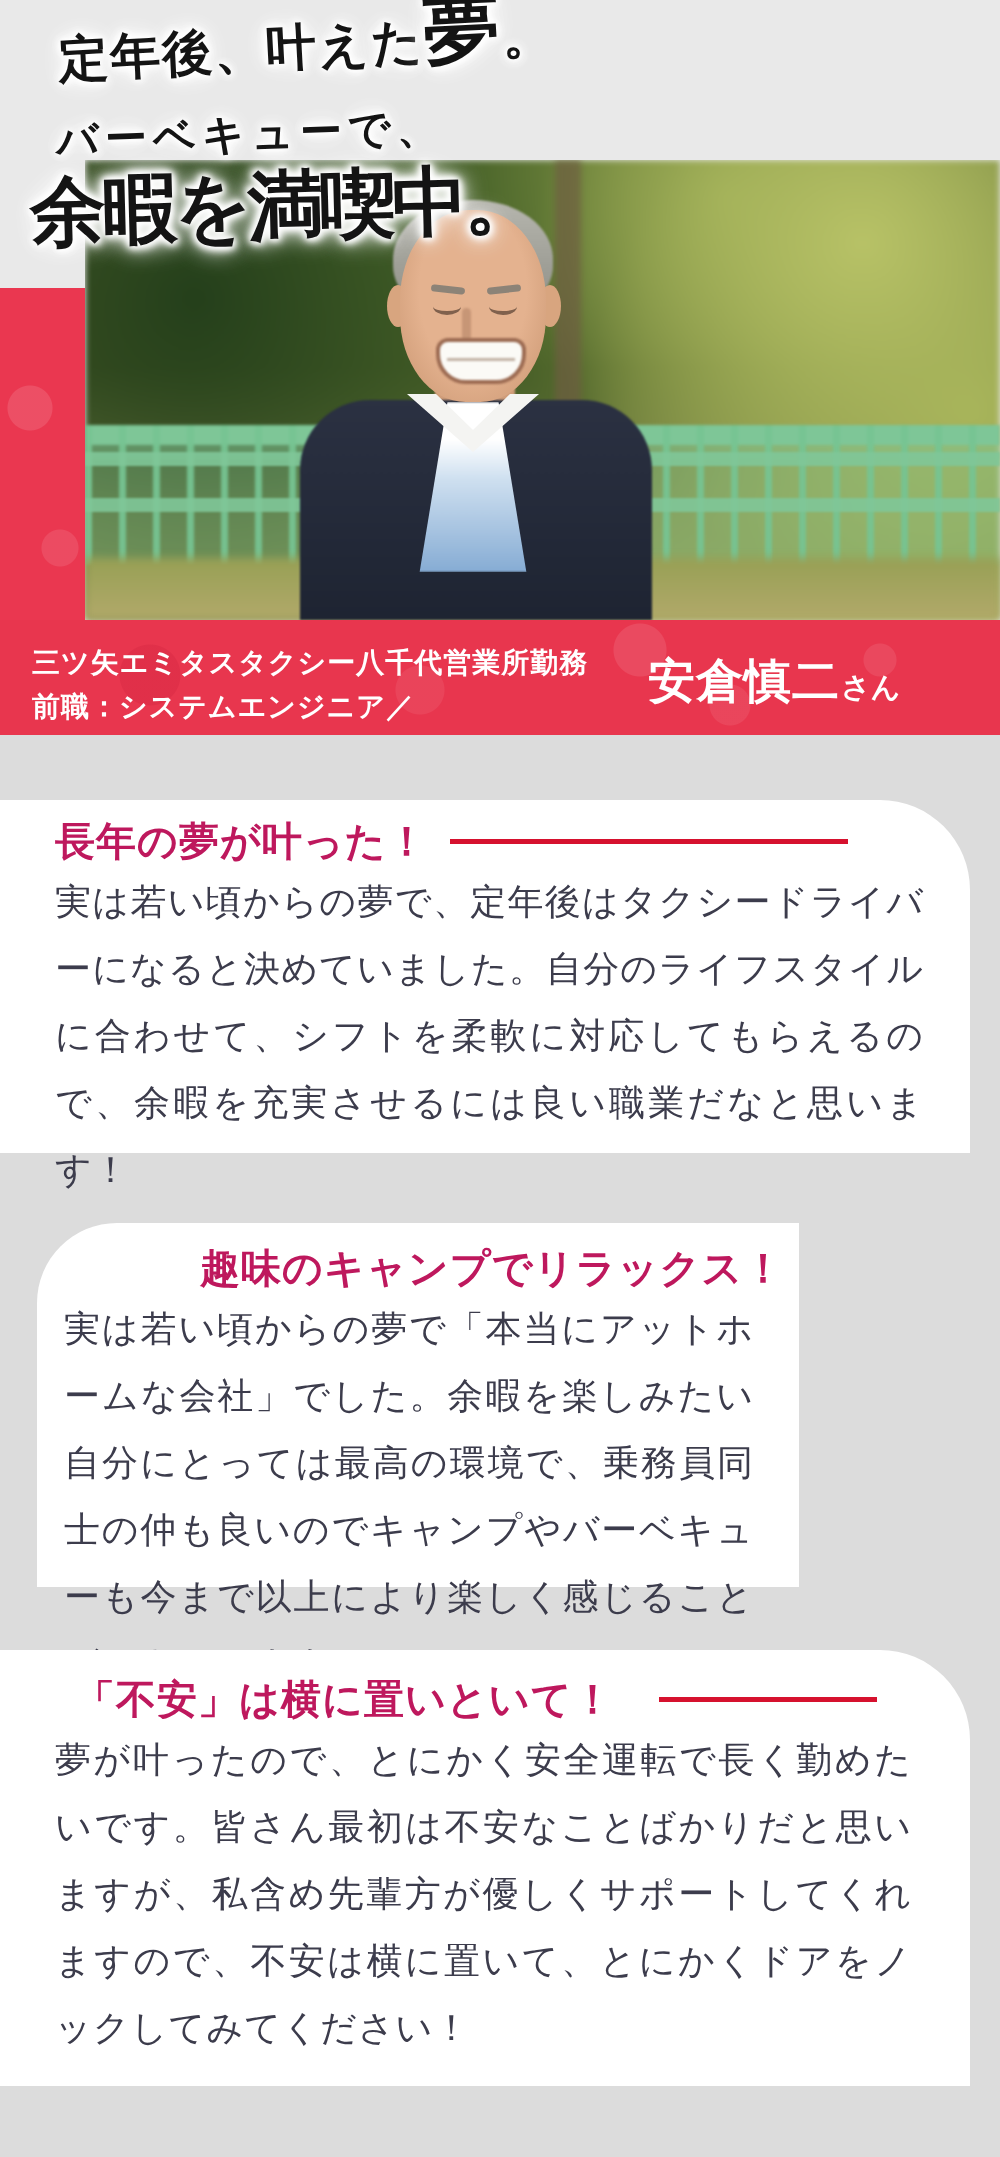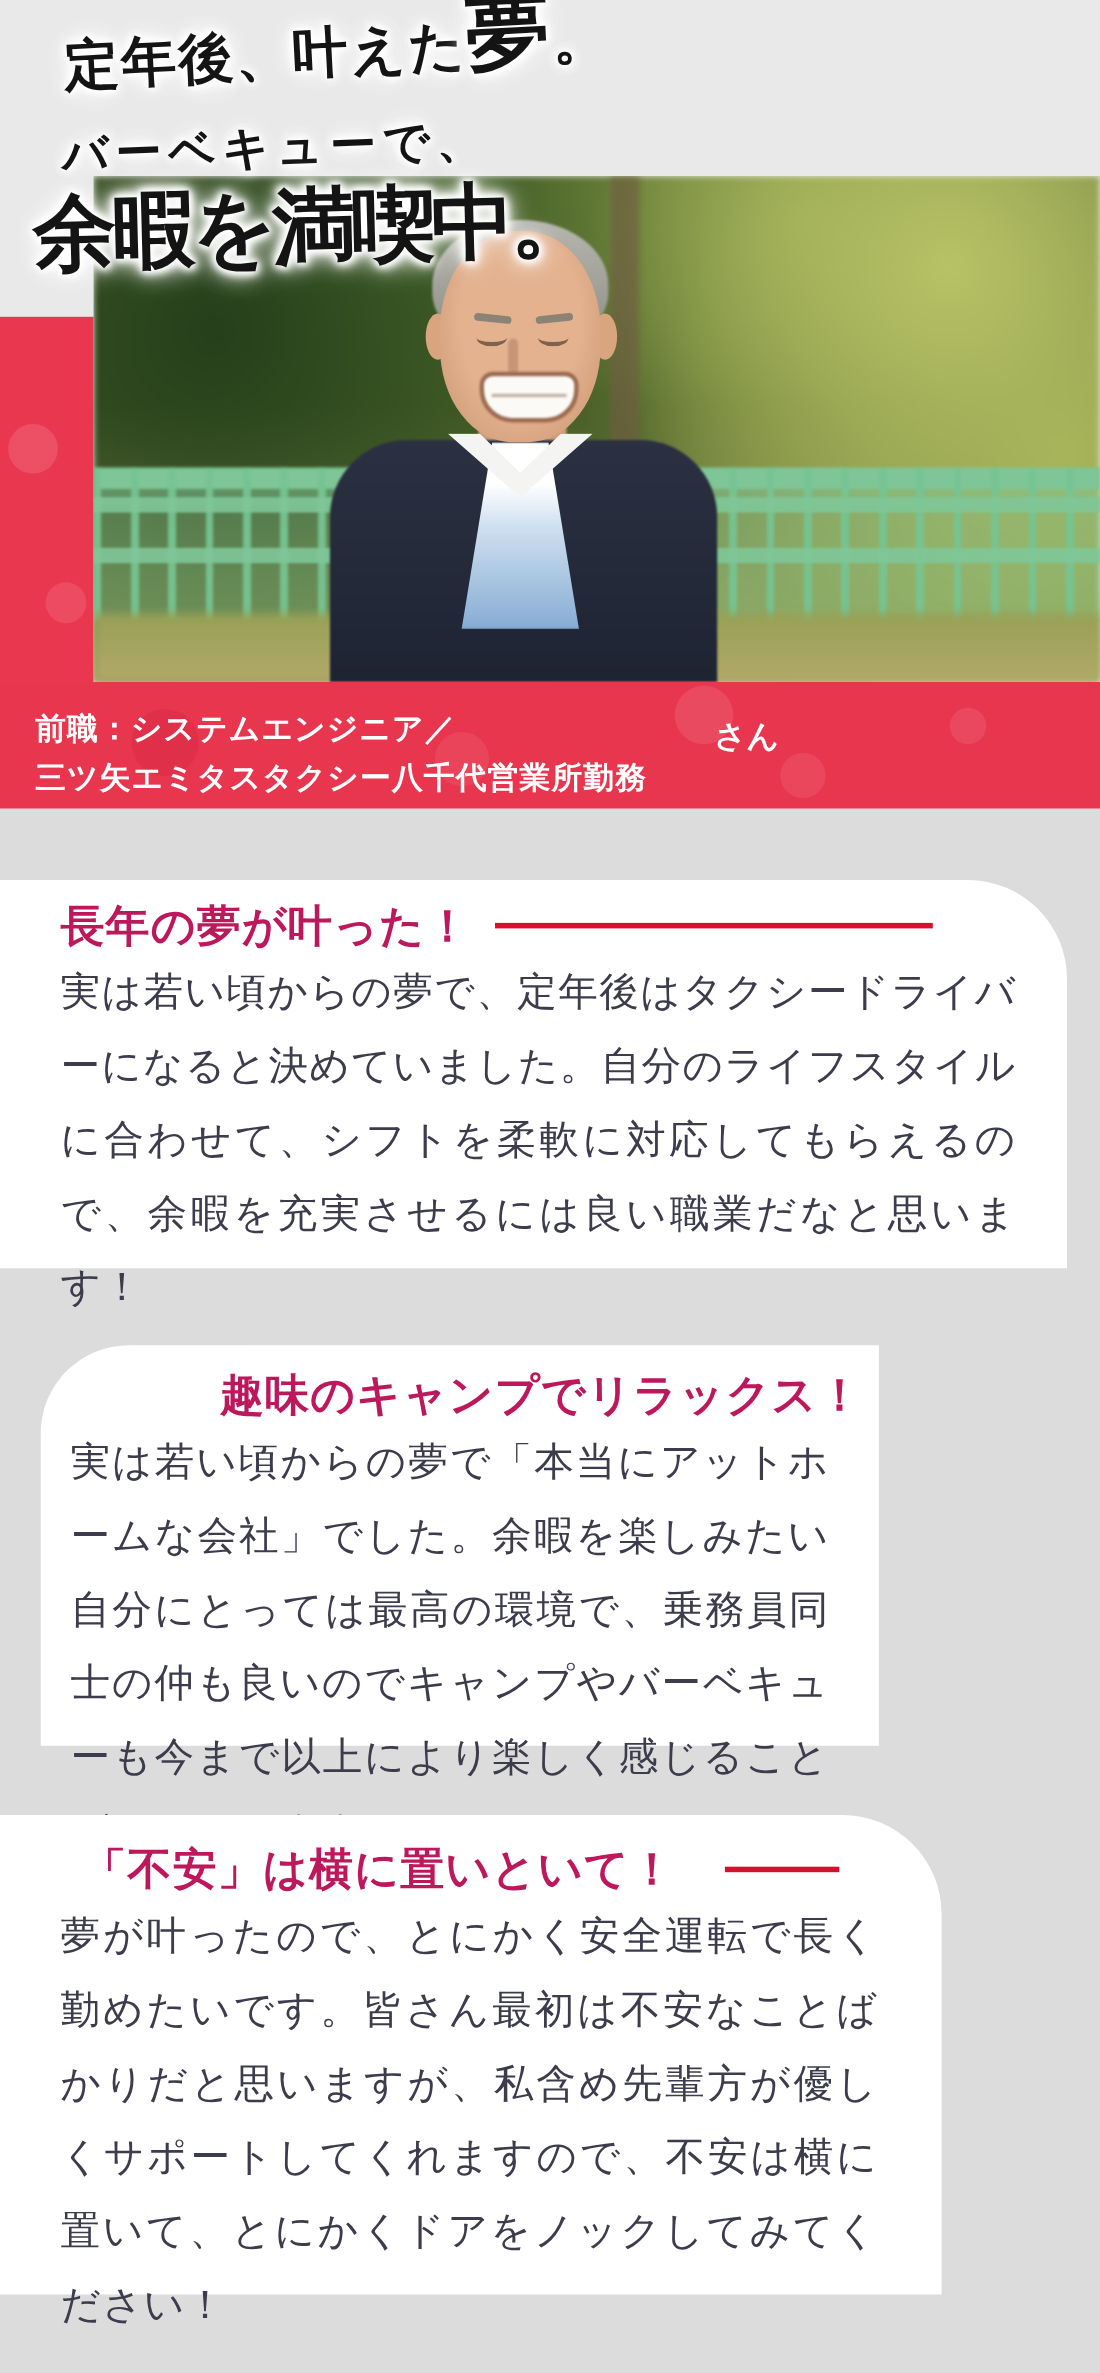"前職：システムエンジニア／" div { order: before "三ツ矢エミタスタクシー八千代営業所勤務" -> after "三ツ矢エミタスタクシー八千代営業所勤務" }
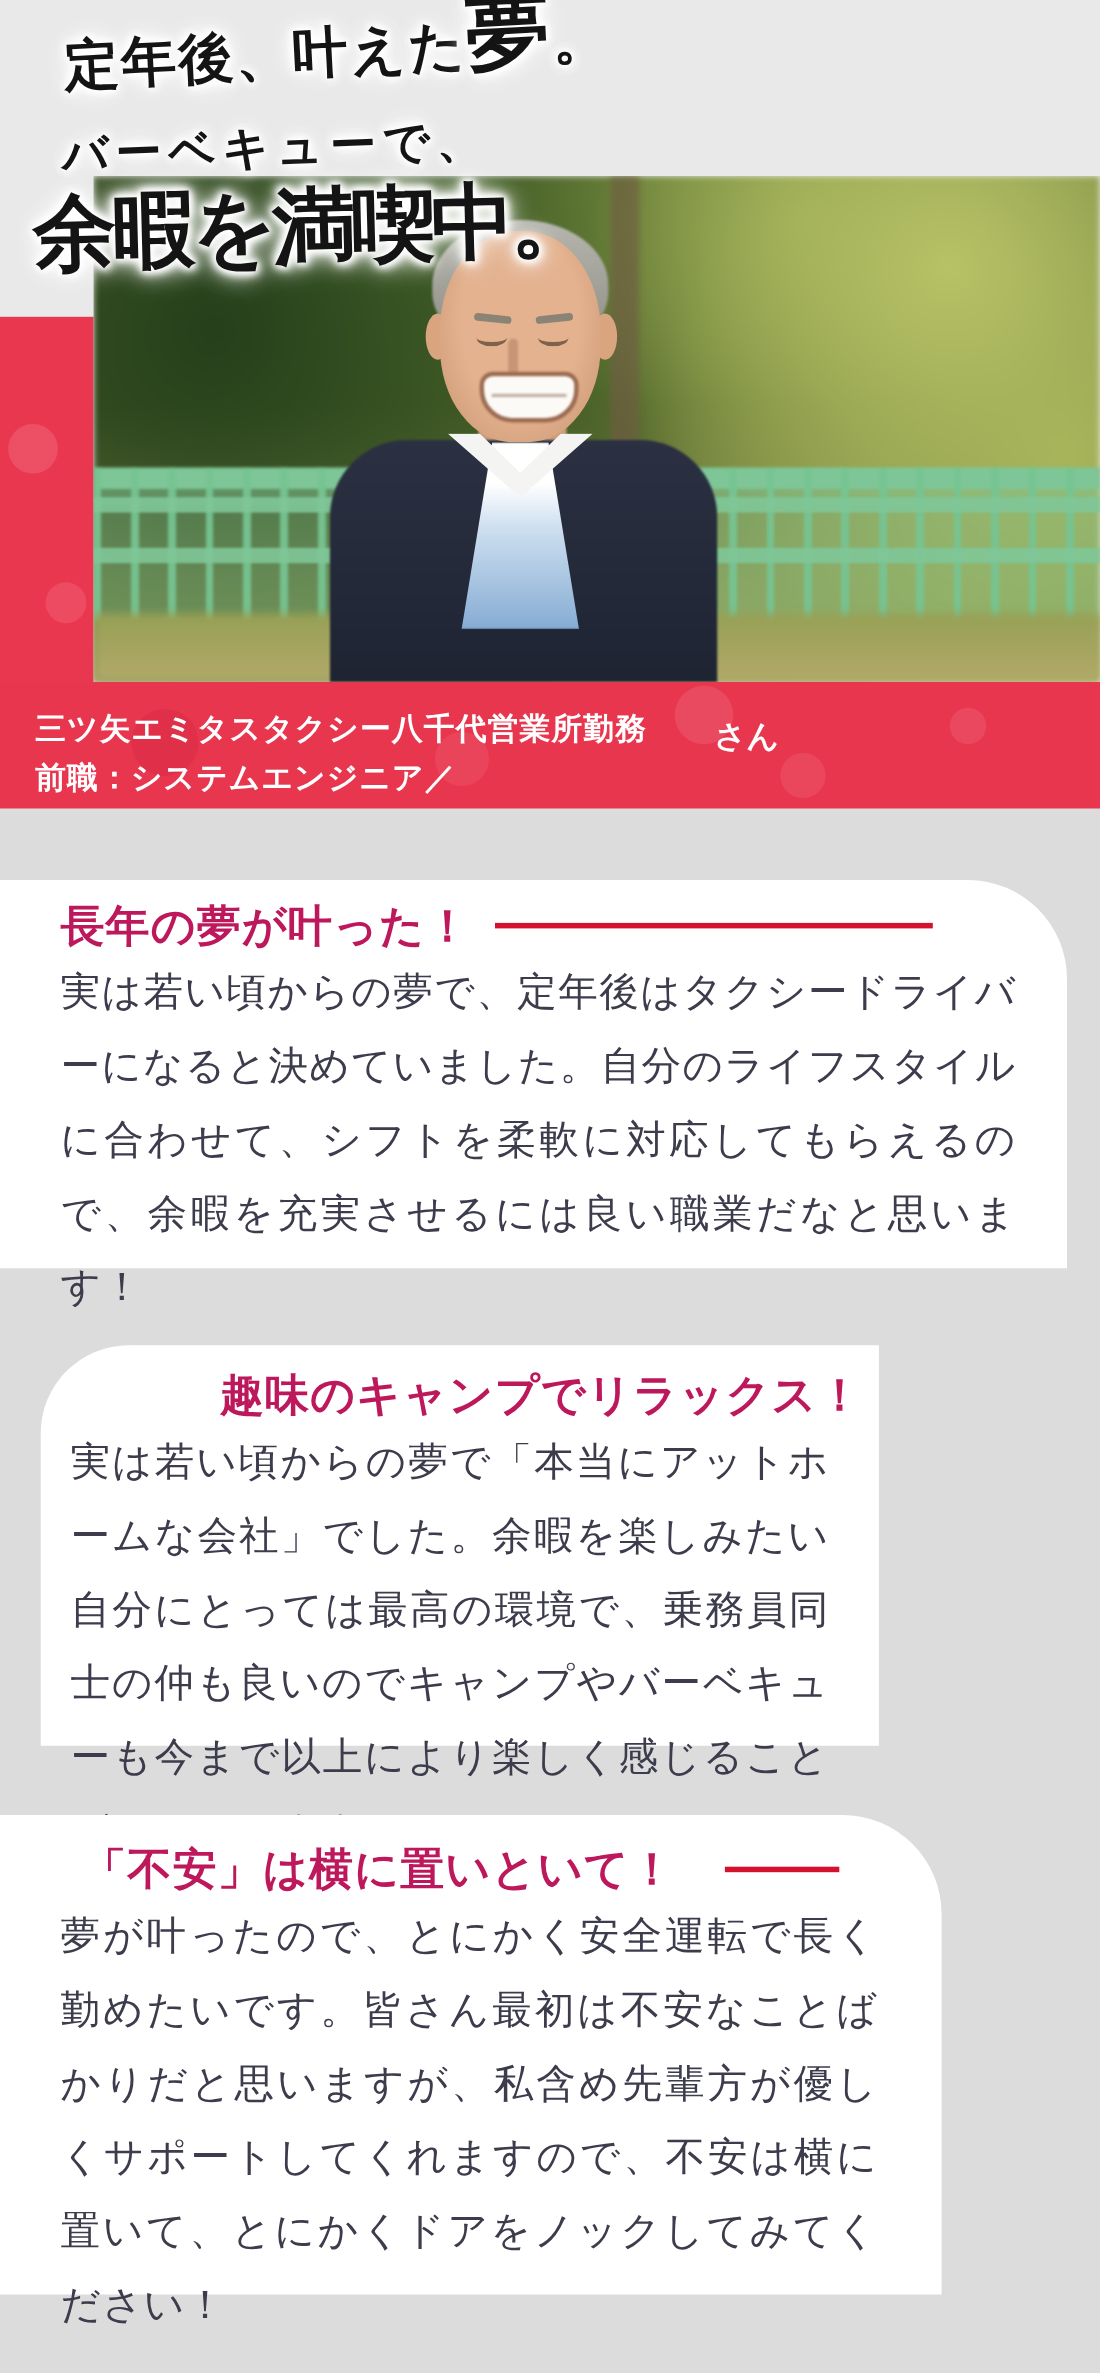"安倉慎二" span.nm { html: none -> <span>安倉慎二</span> }
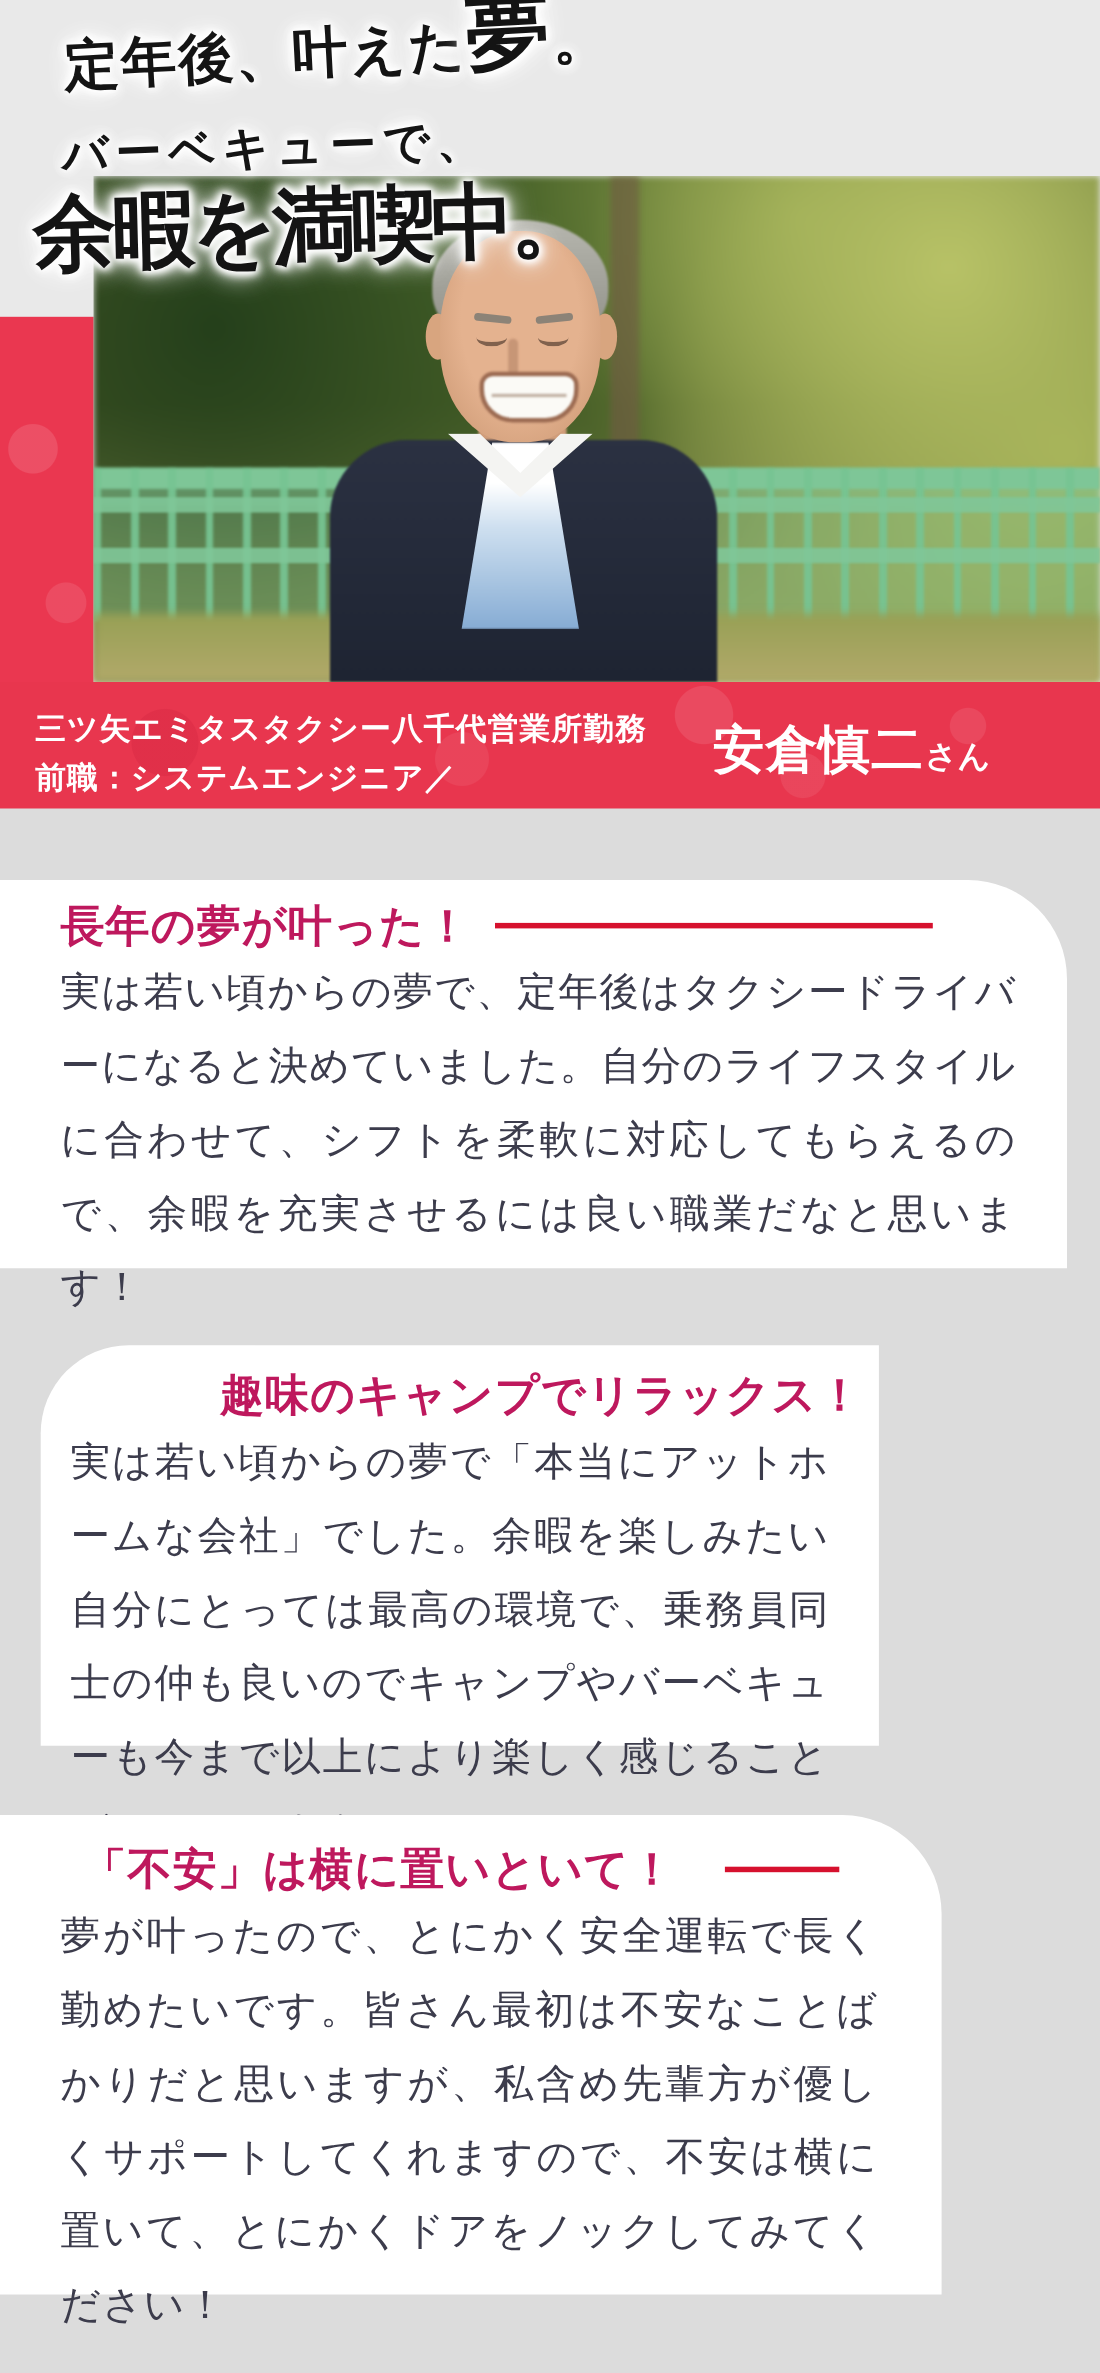"「不安」は横に置いといて！" .card3 { width: 856px -> 970px }
